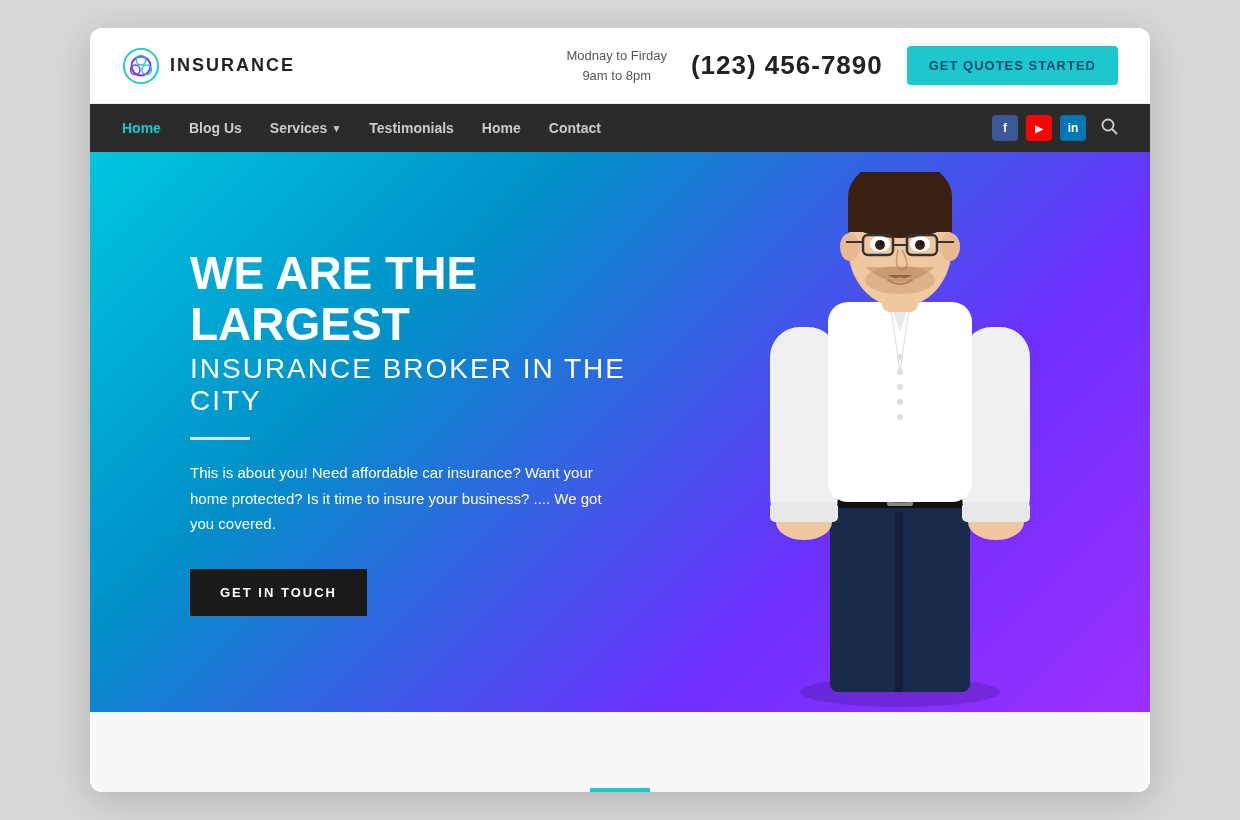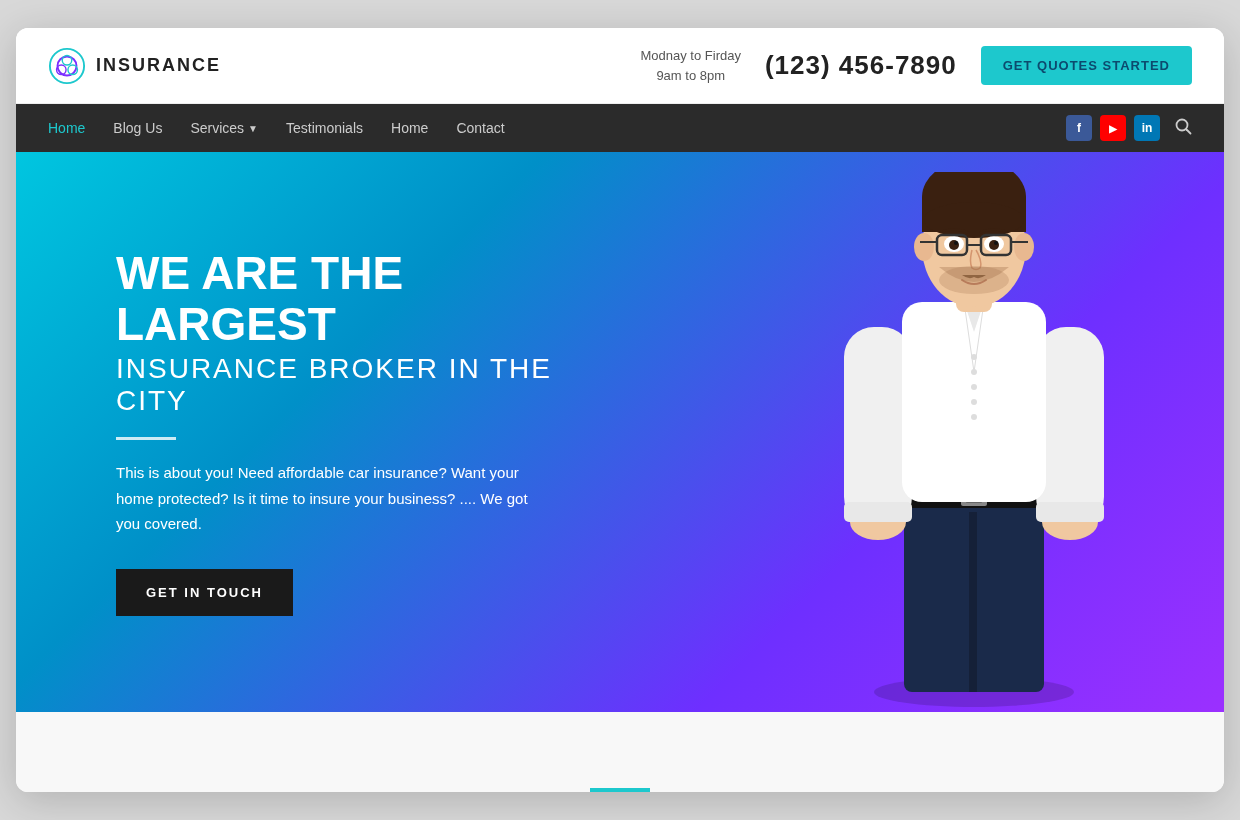"INSURANCE" .browser-window { width: 1208px -> 1060px }
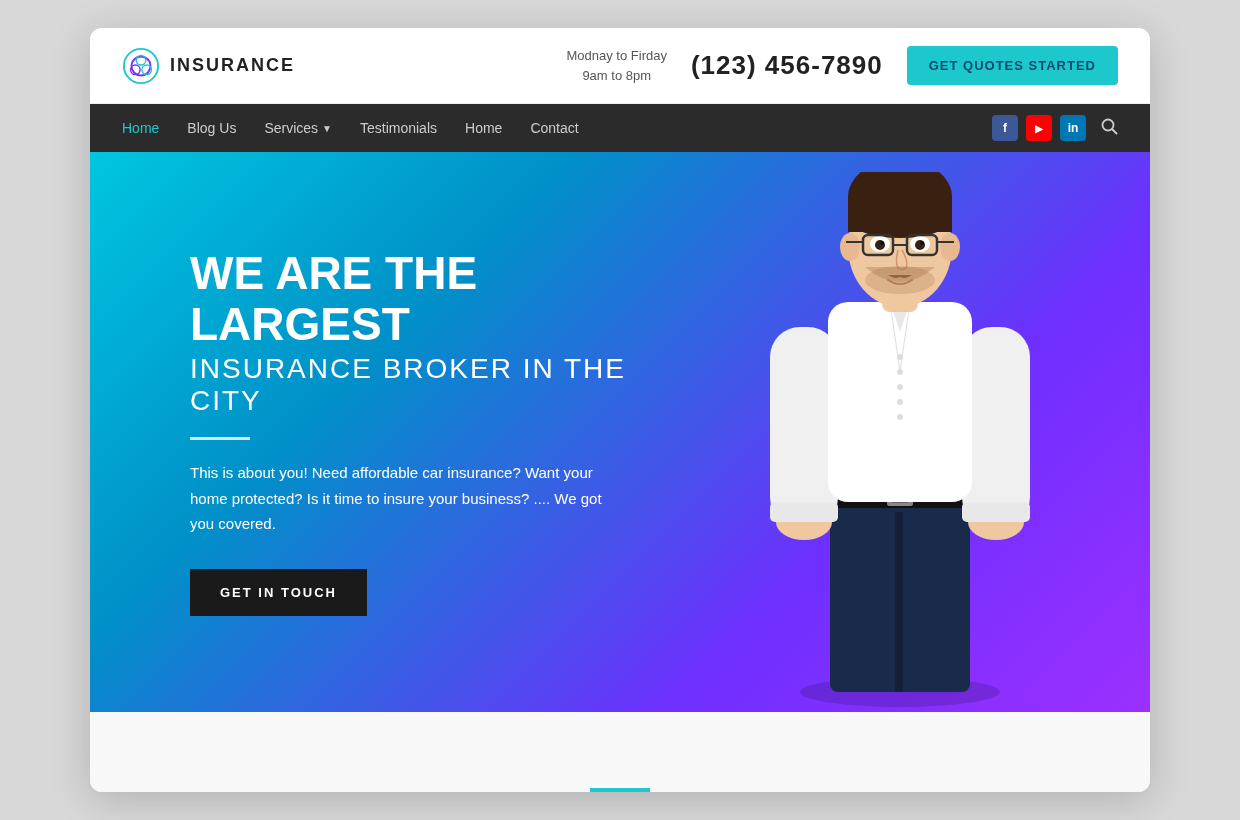"Home" .nav-links li a { font-weight: 400 -> 700 }
